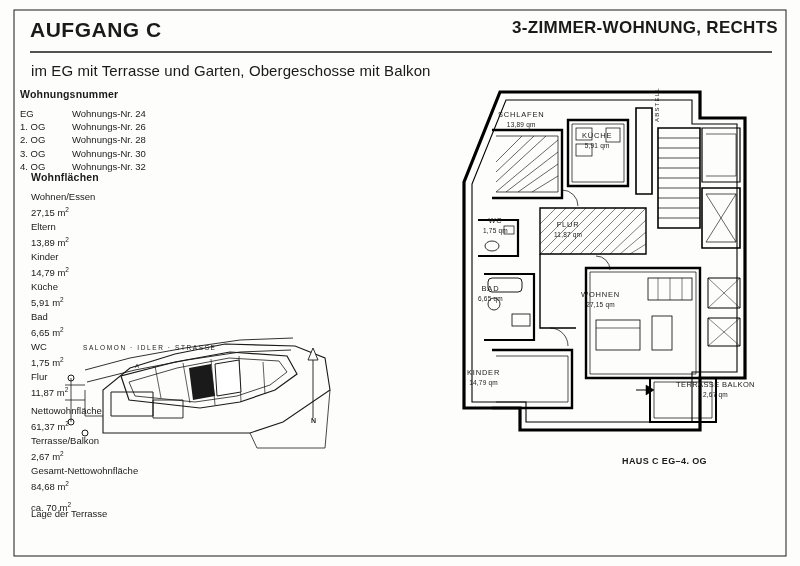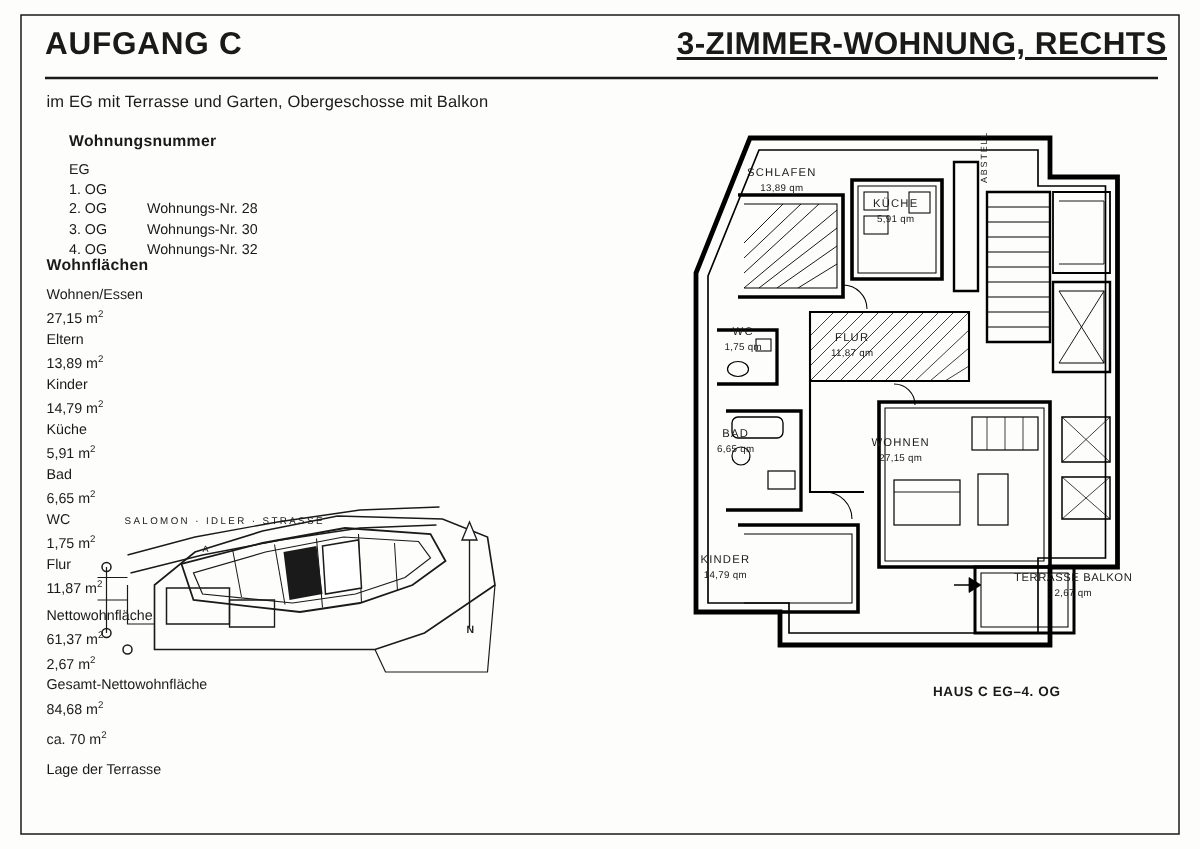"3-ZIMMER-WOHNUNG, RECHTS" .hdr-right { font-size: 21px -> 17px; text-decoration: underline -> none }
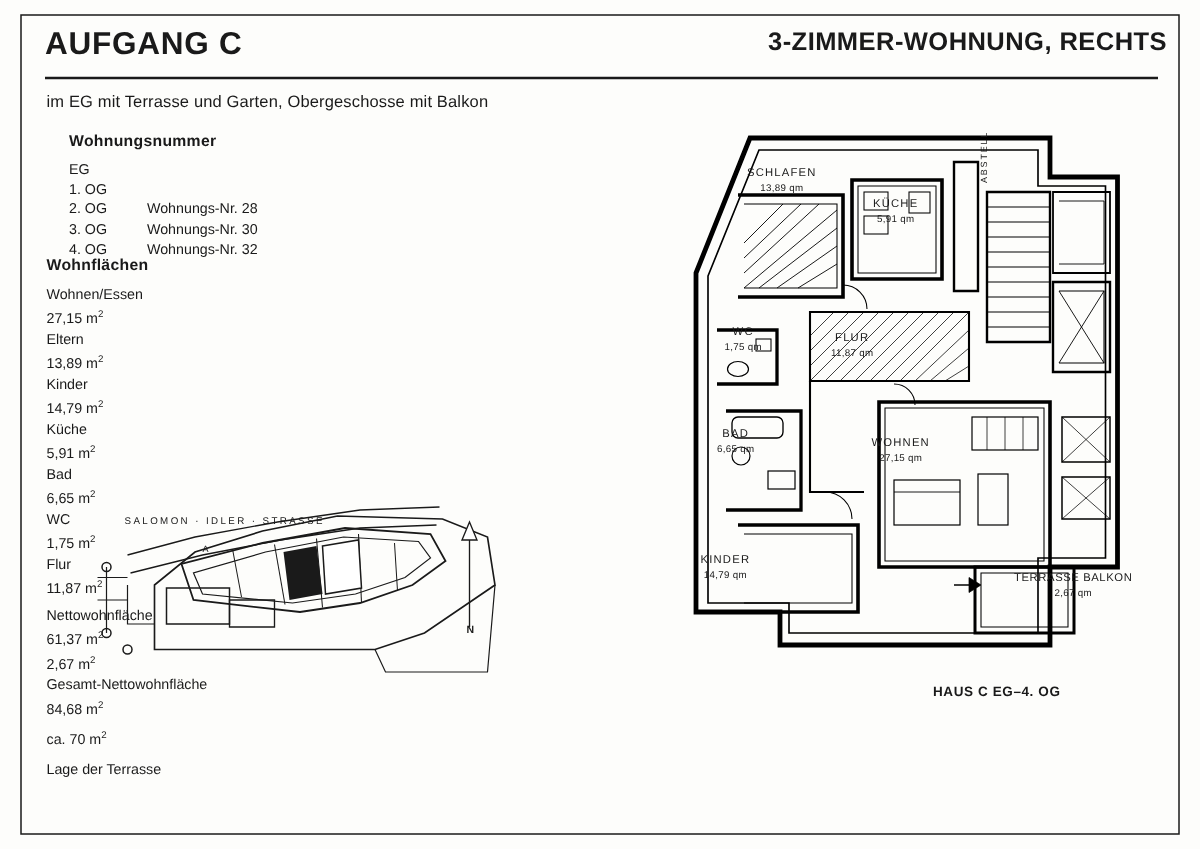"im EG mit Terrasse und" .hdr-sub { font-size: 11px -> 15px }
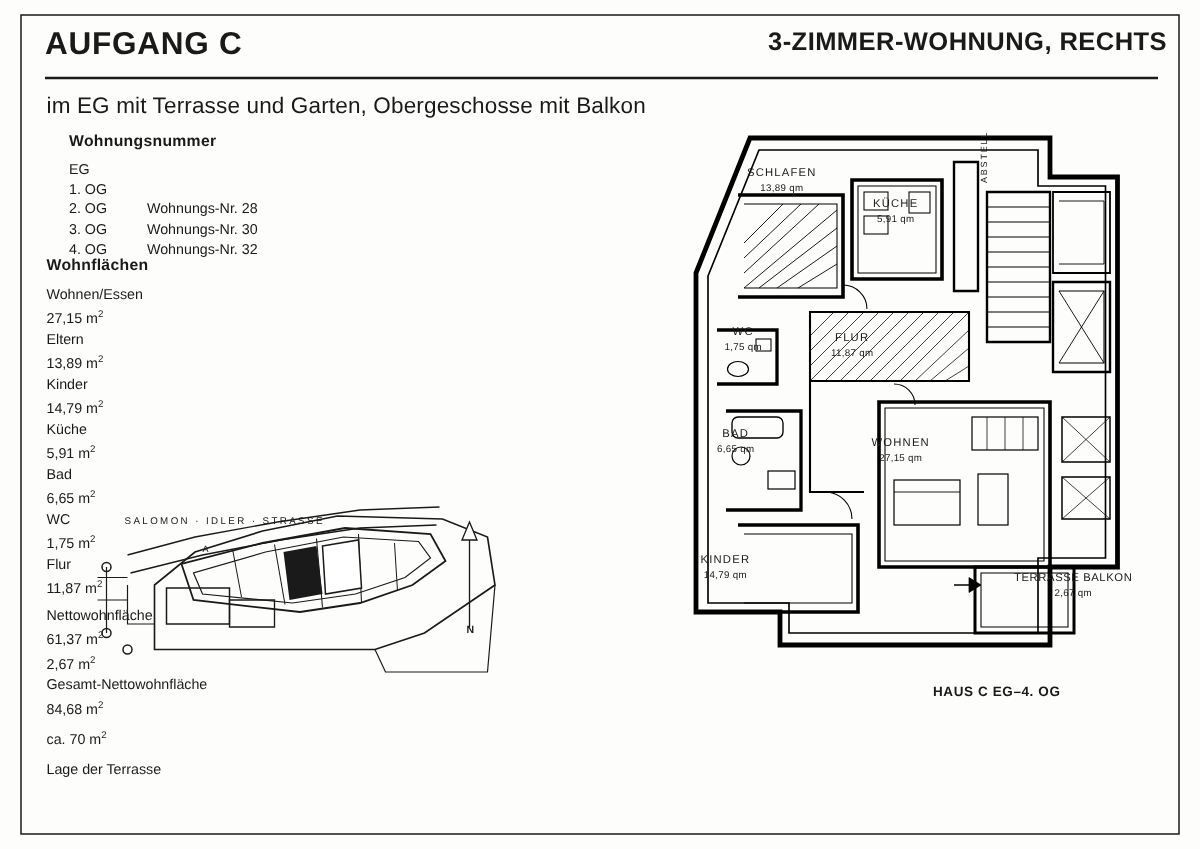"Wohnungsnummer" #wnr-block { left: 46px -> 20px }
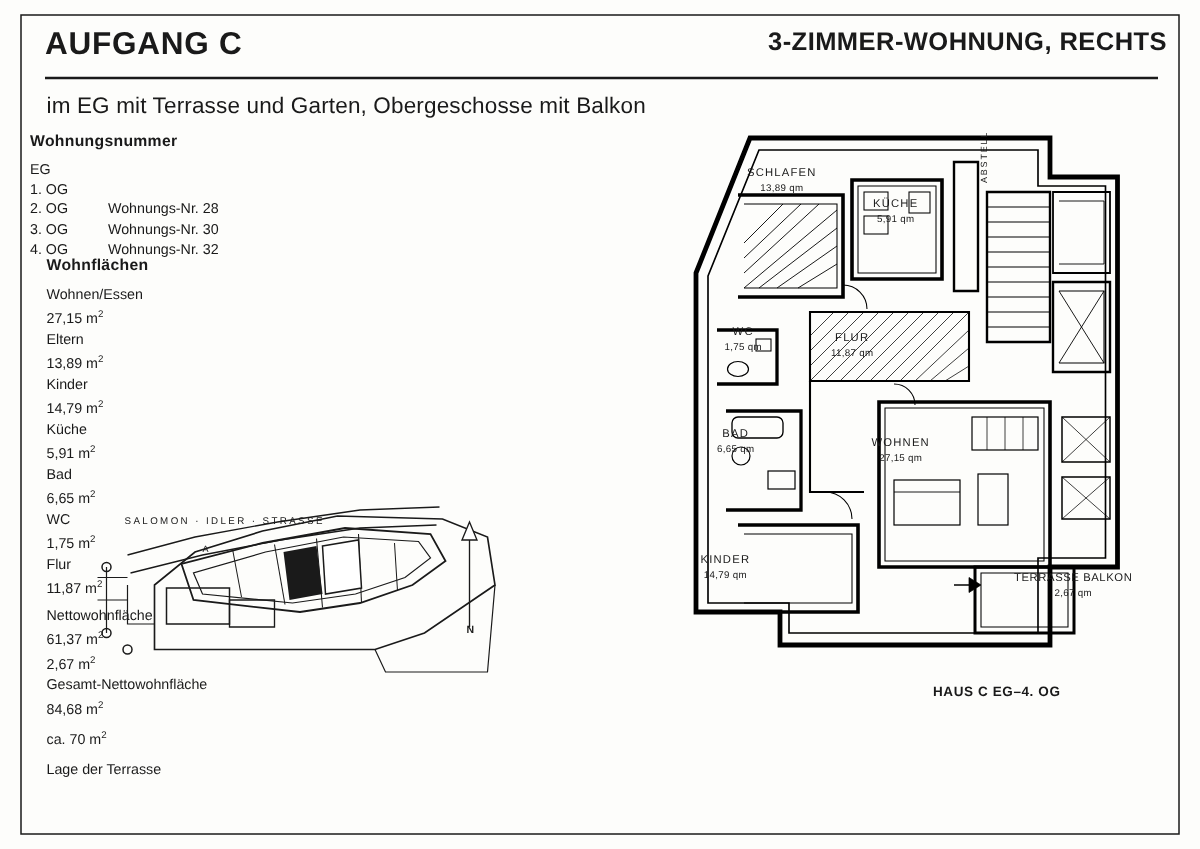"Wohnungs-Nr. 24" span.val { html: none -> <span>Wohnungs-Nr. 24</span> }
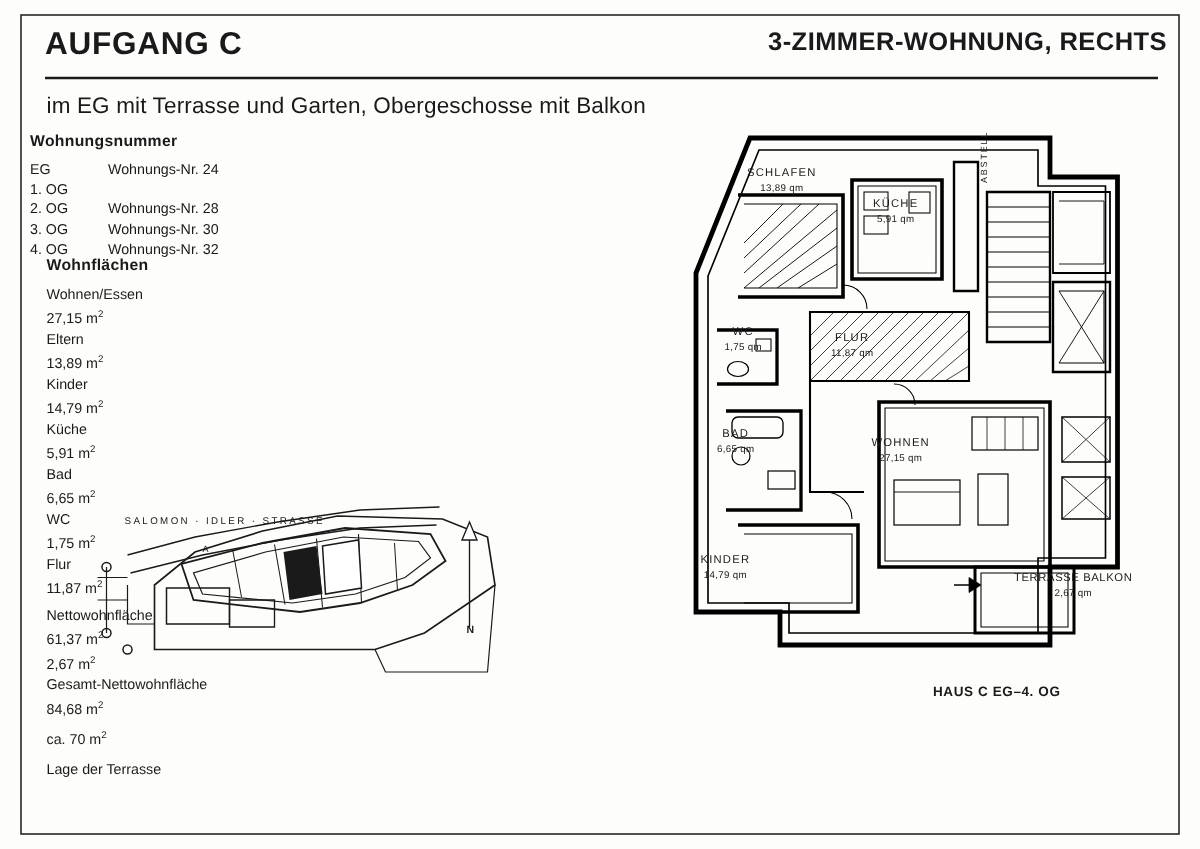"Wohnungs-Nr. 26" span.val { html: none -> <span>Wohnungs-Nr. 26</span> }
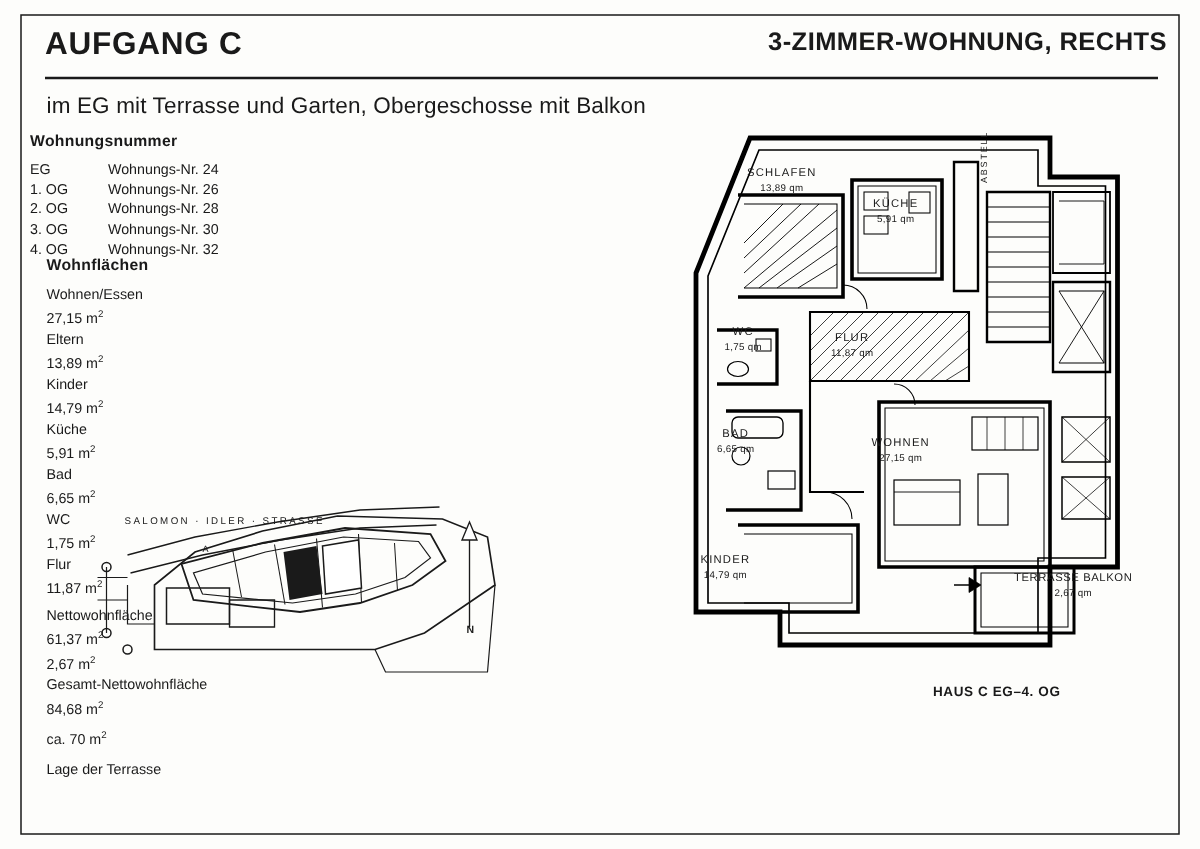"Terrasse/Balkon" span.lbl { html: none -> <span>Terrasse/Balkon</span> }
